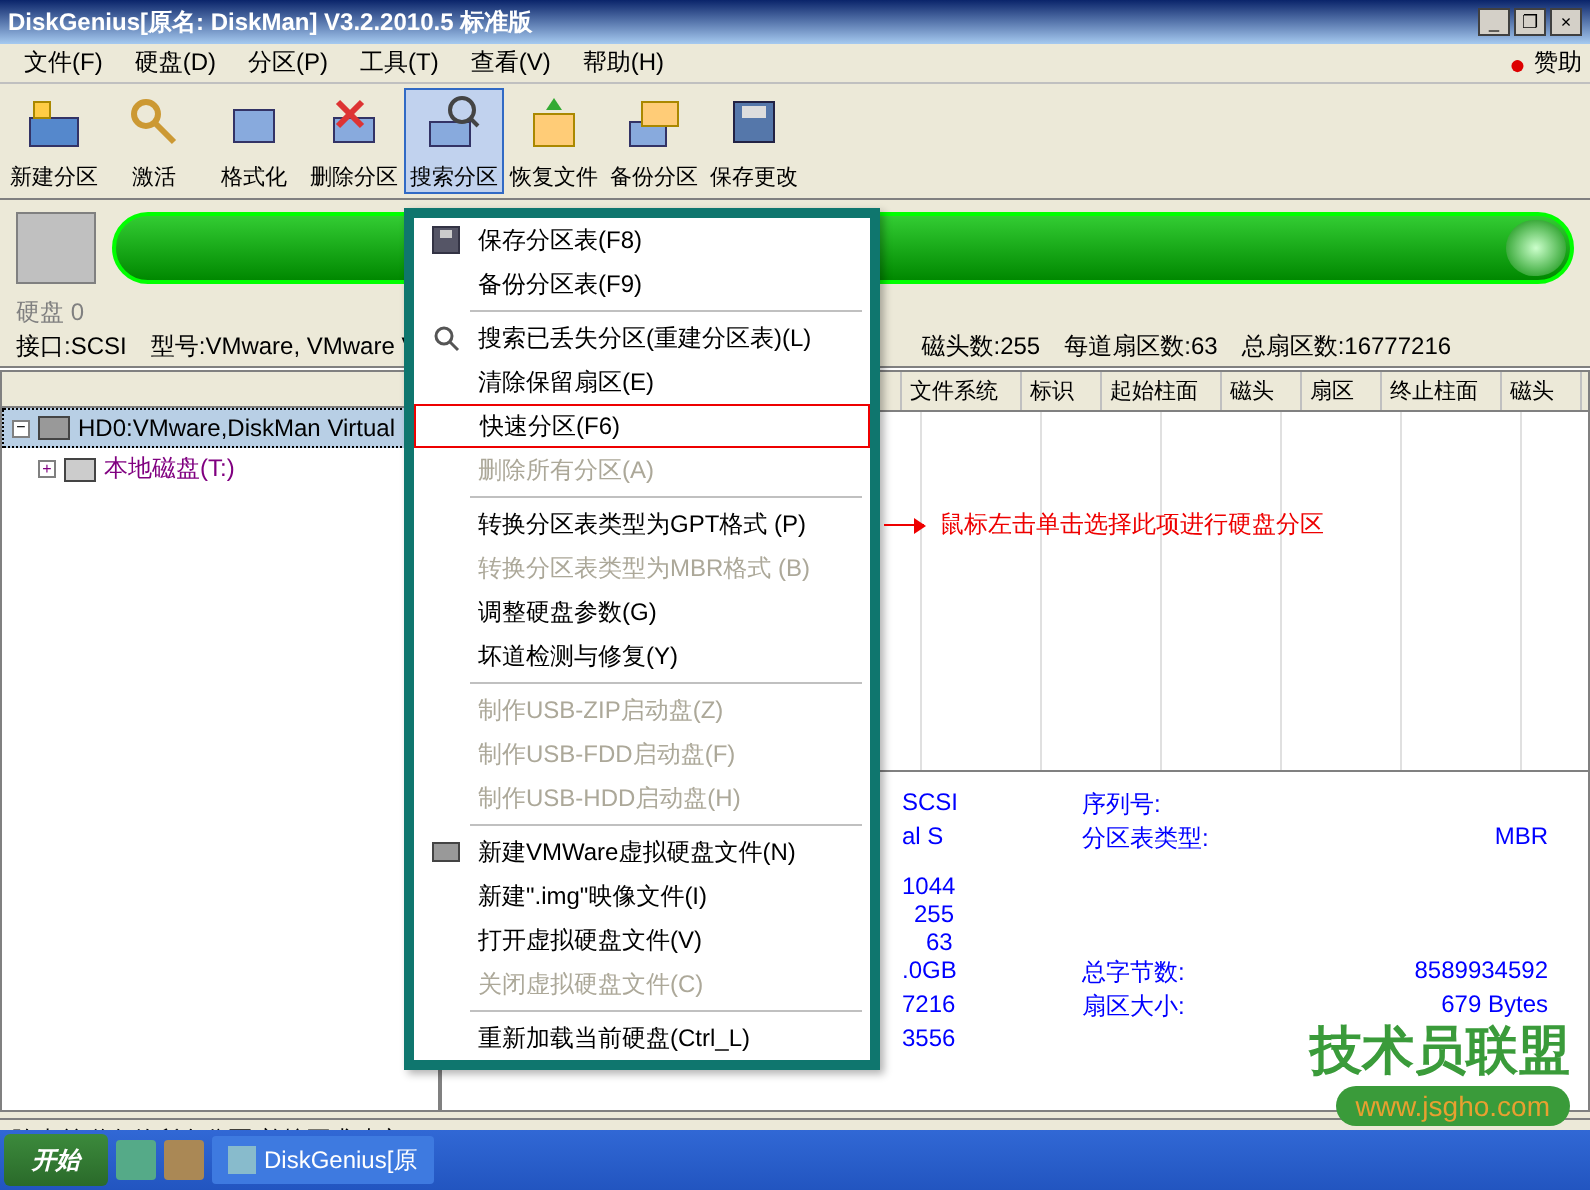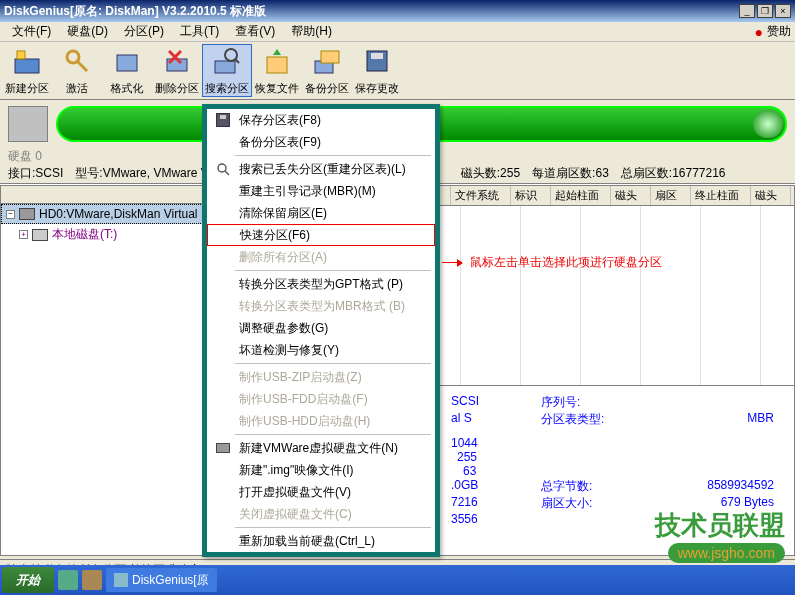"重建主引导记录(MBR)(M)" div.menu-row { html: <div> <span></span> <span>重建主引导记录(MBR)(M)</span> </div> -> none }
